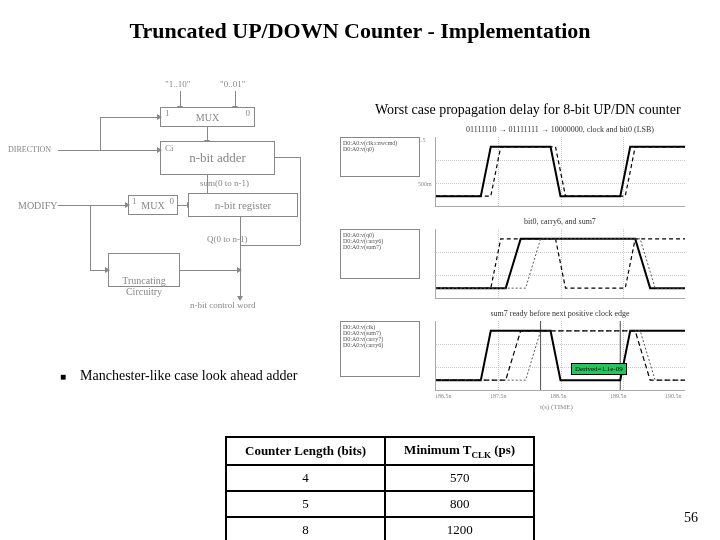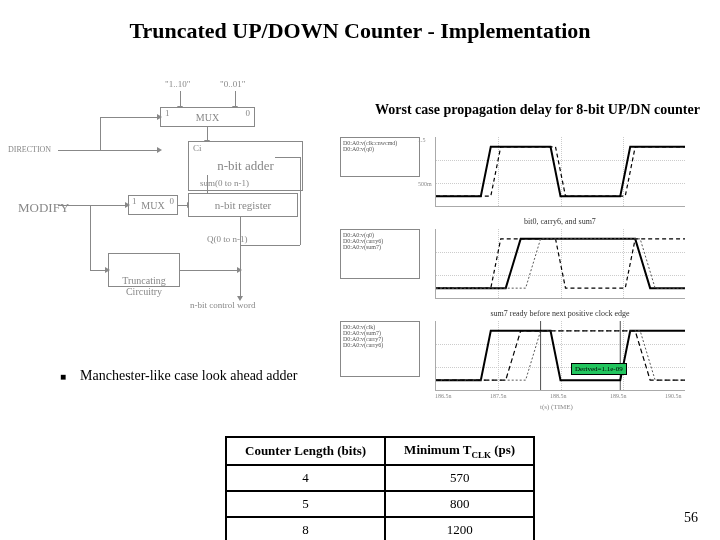"Worst case propagation delay for" .wave-caption { font-weight: bold -> none }
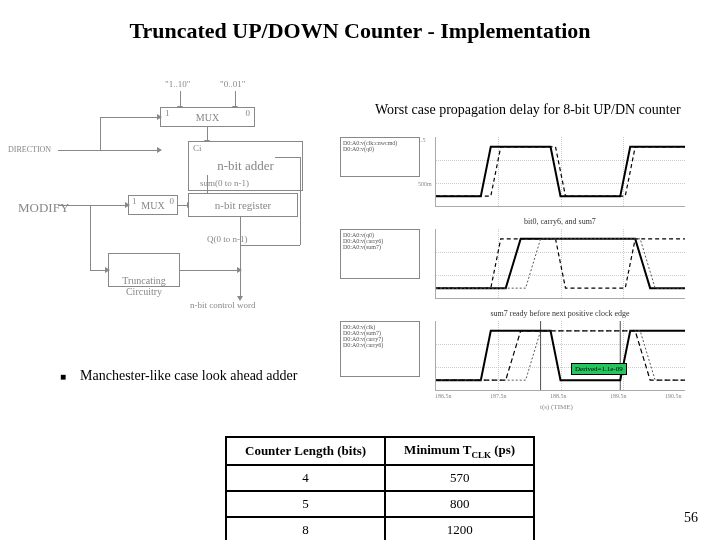"01111110 → 01111111 → 10000000," div.plot-title { html: none -> <div>01111110 → 01111111 → 10000000, clock and bit0 (LSB)</div> }
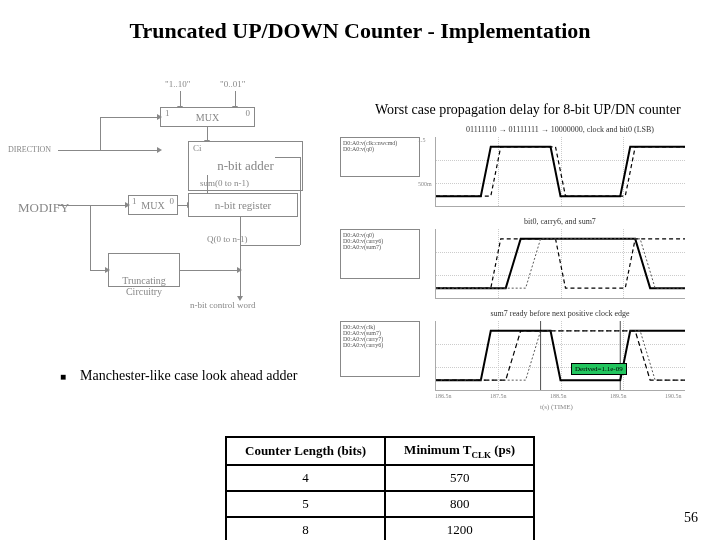"Ci" div.dbox { height: 50px -> 34px; margin-left: 28px -> none }
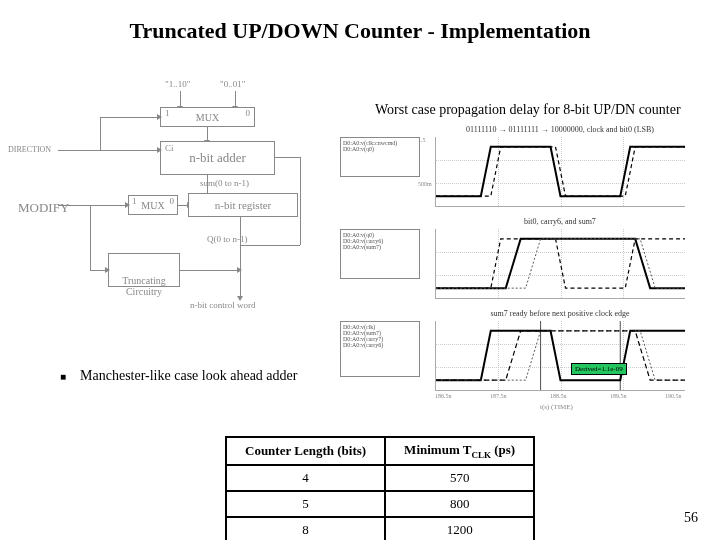"MODIFY" div.dlabel { font-size: 13px -> 10px }
